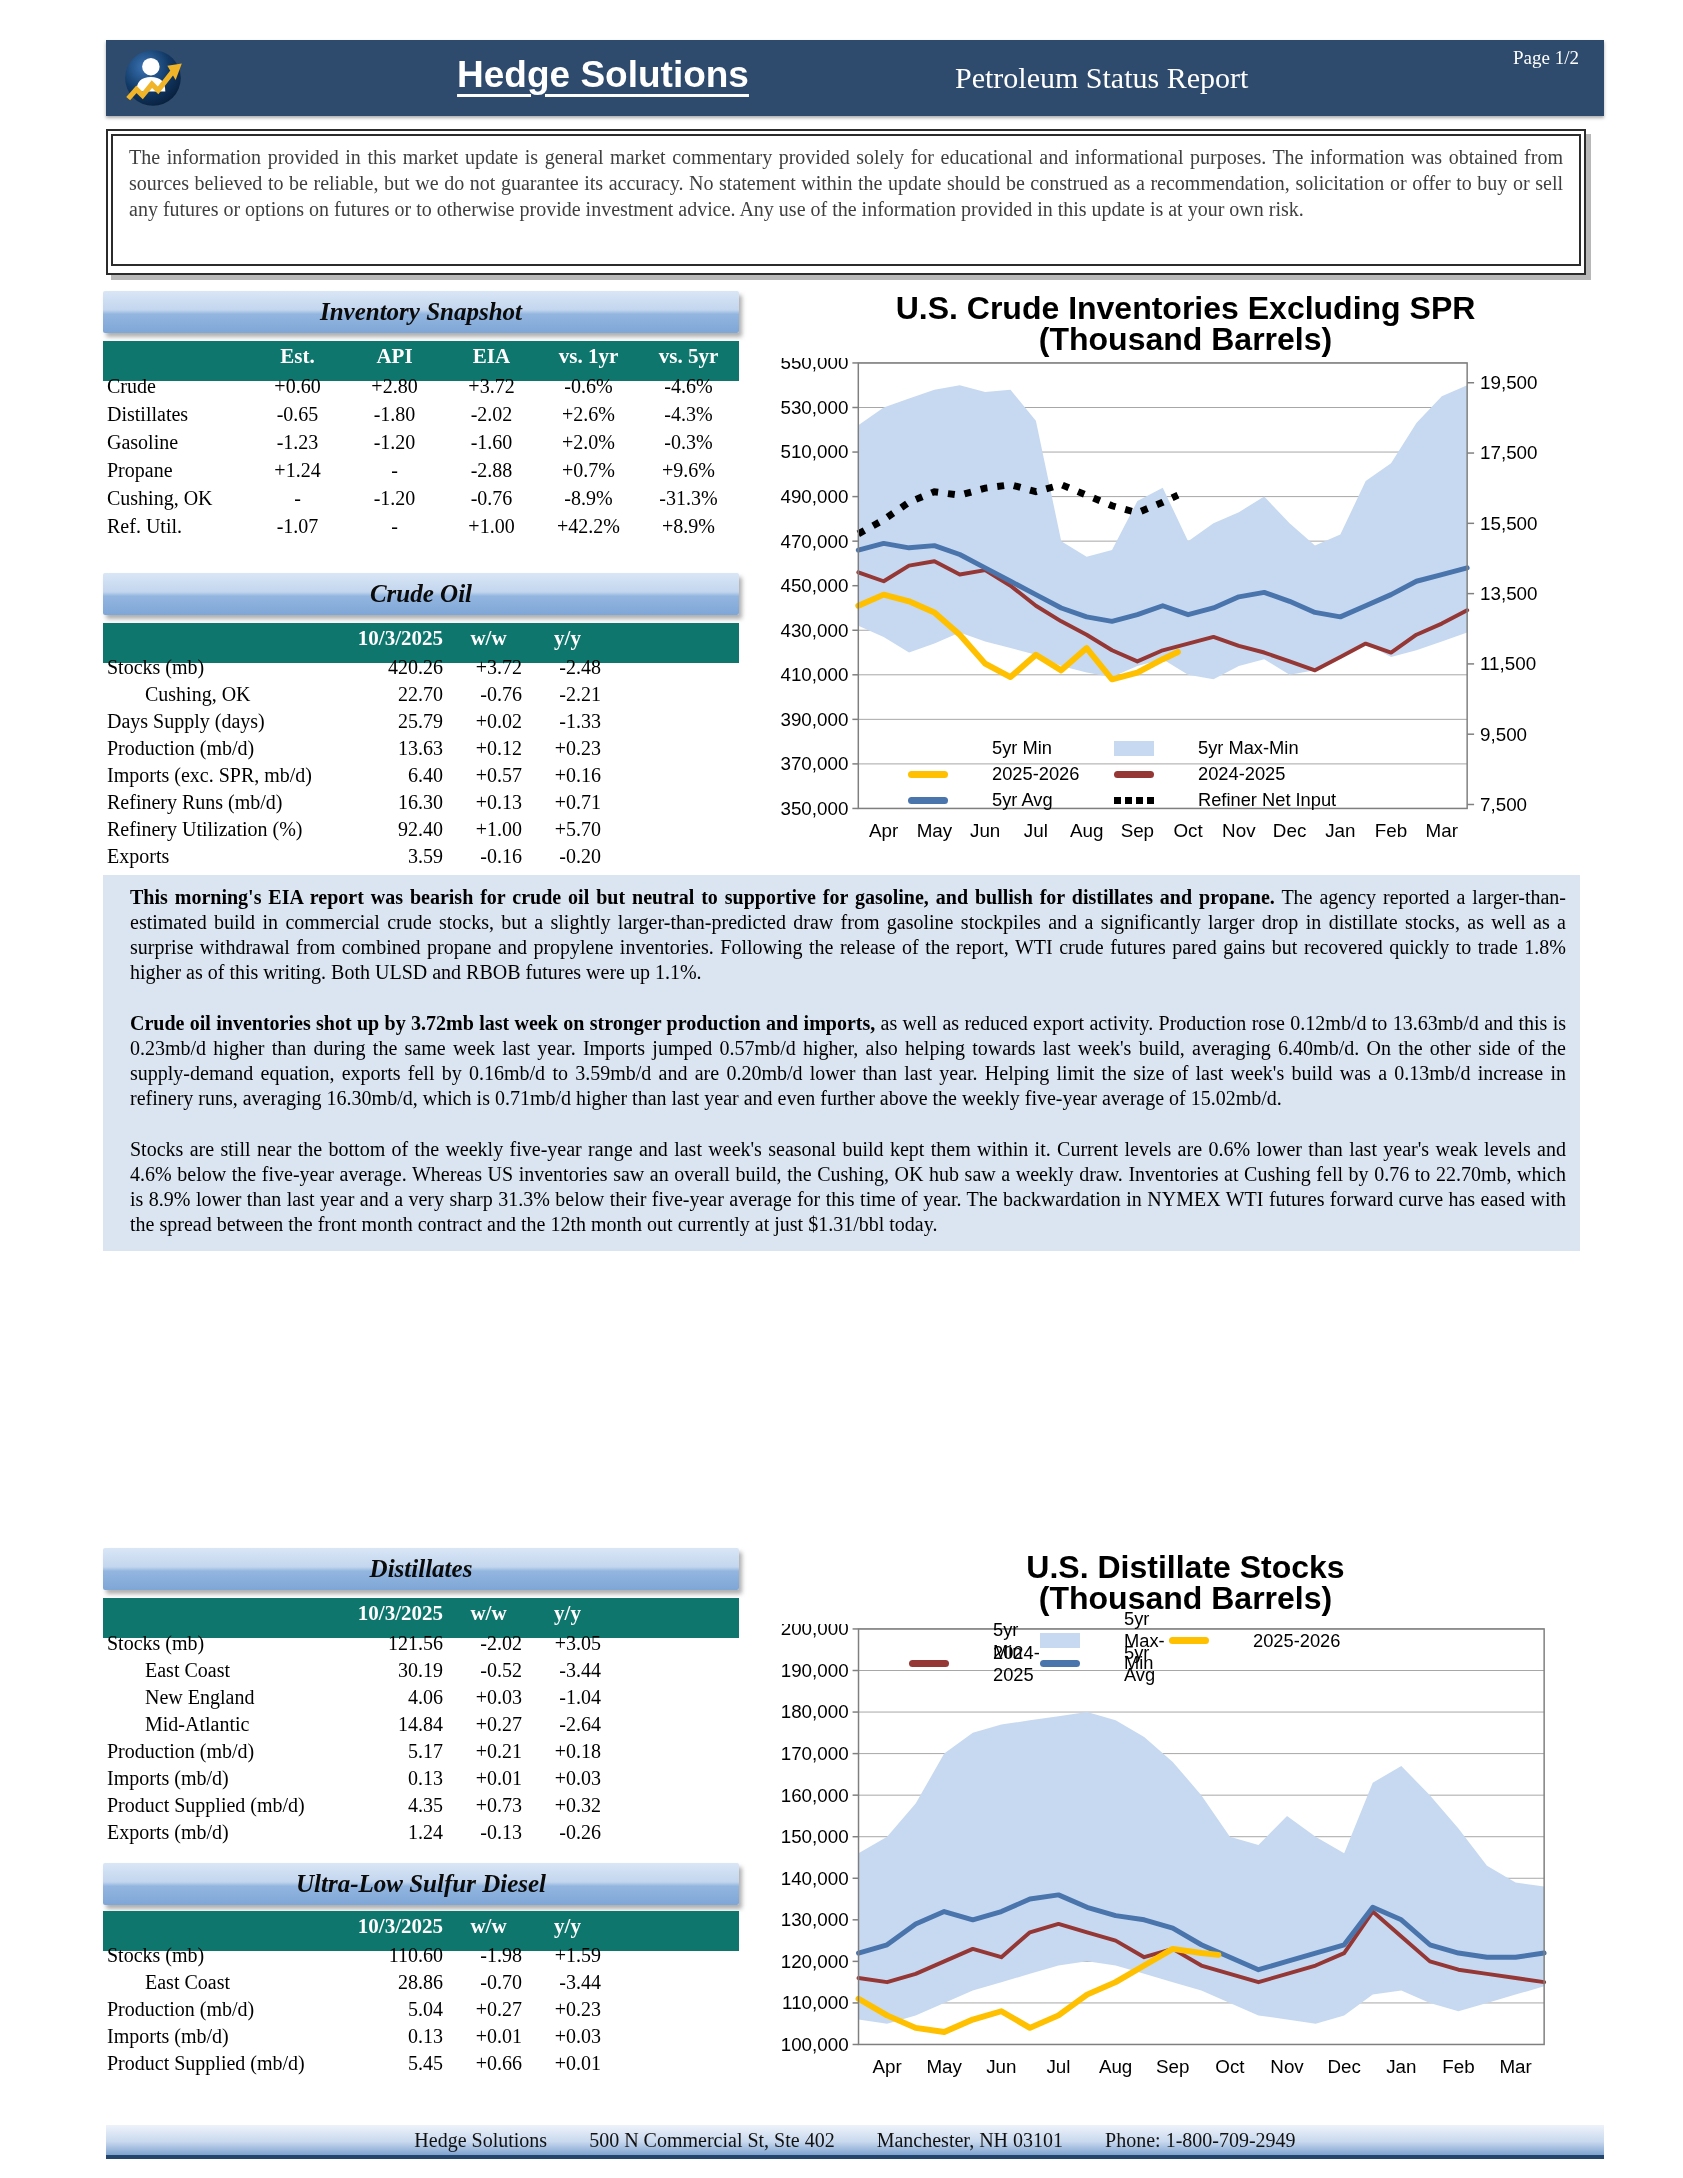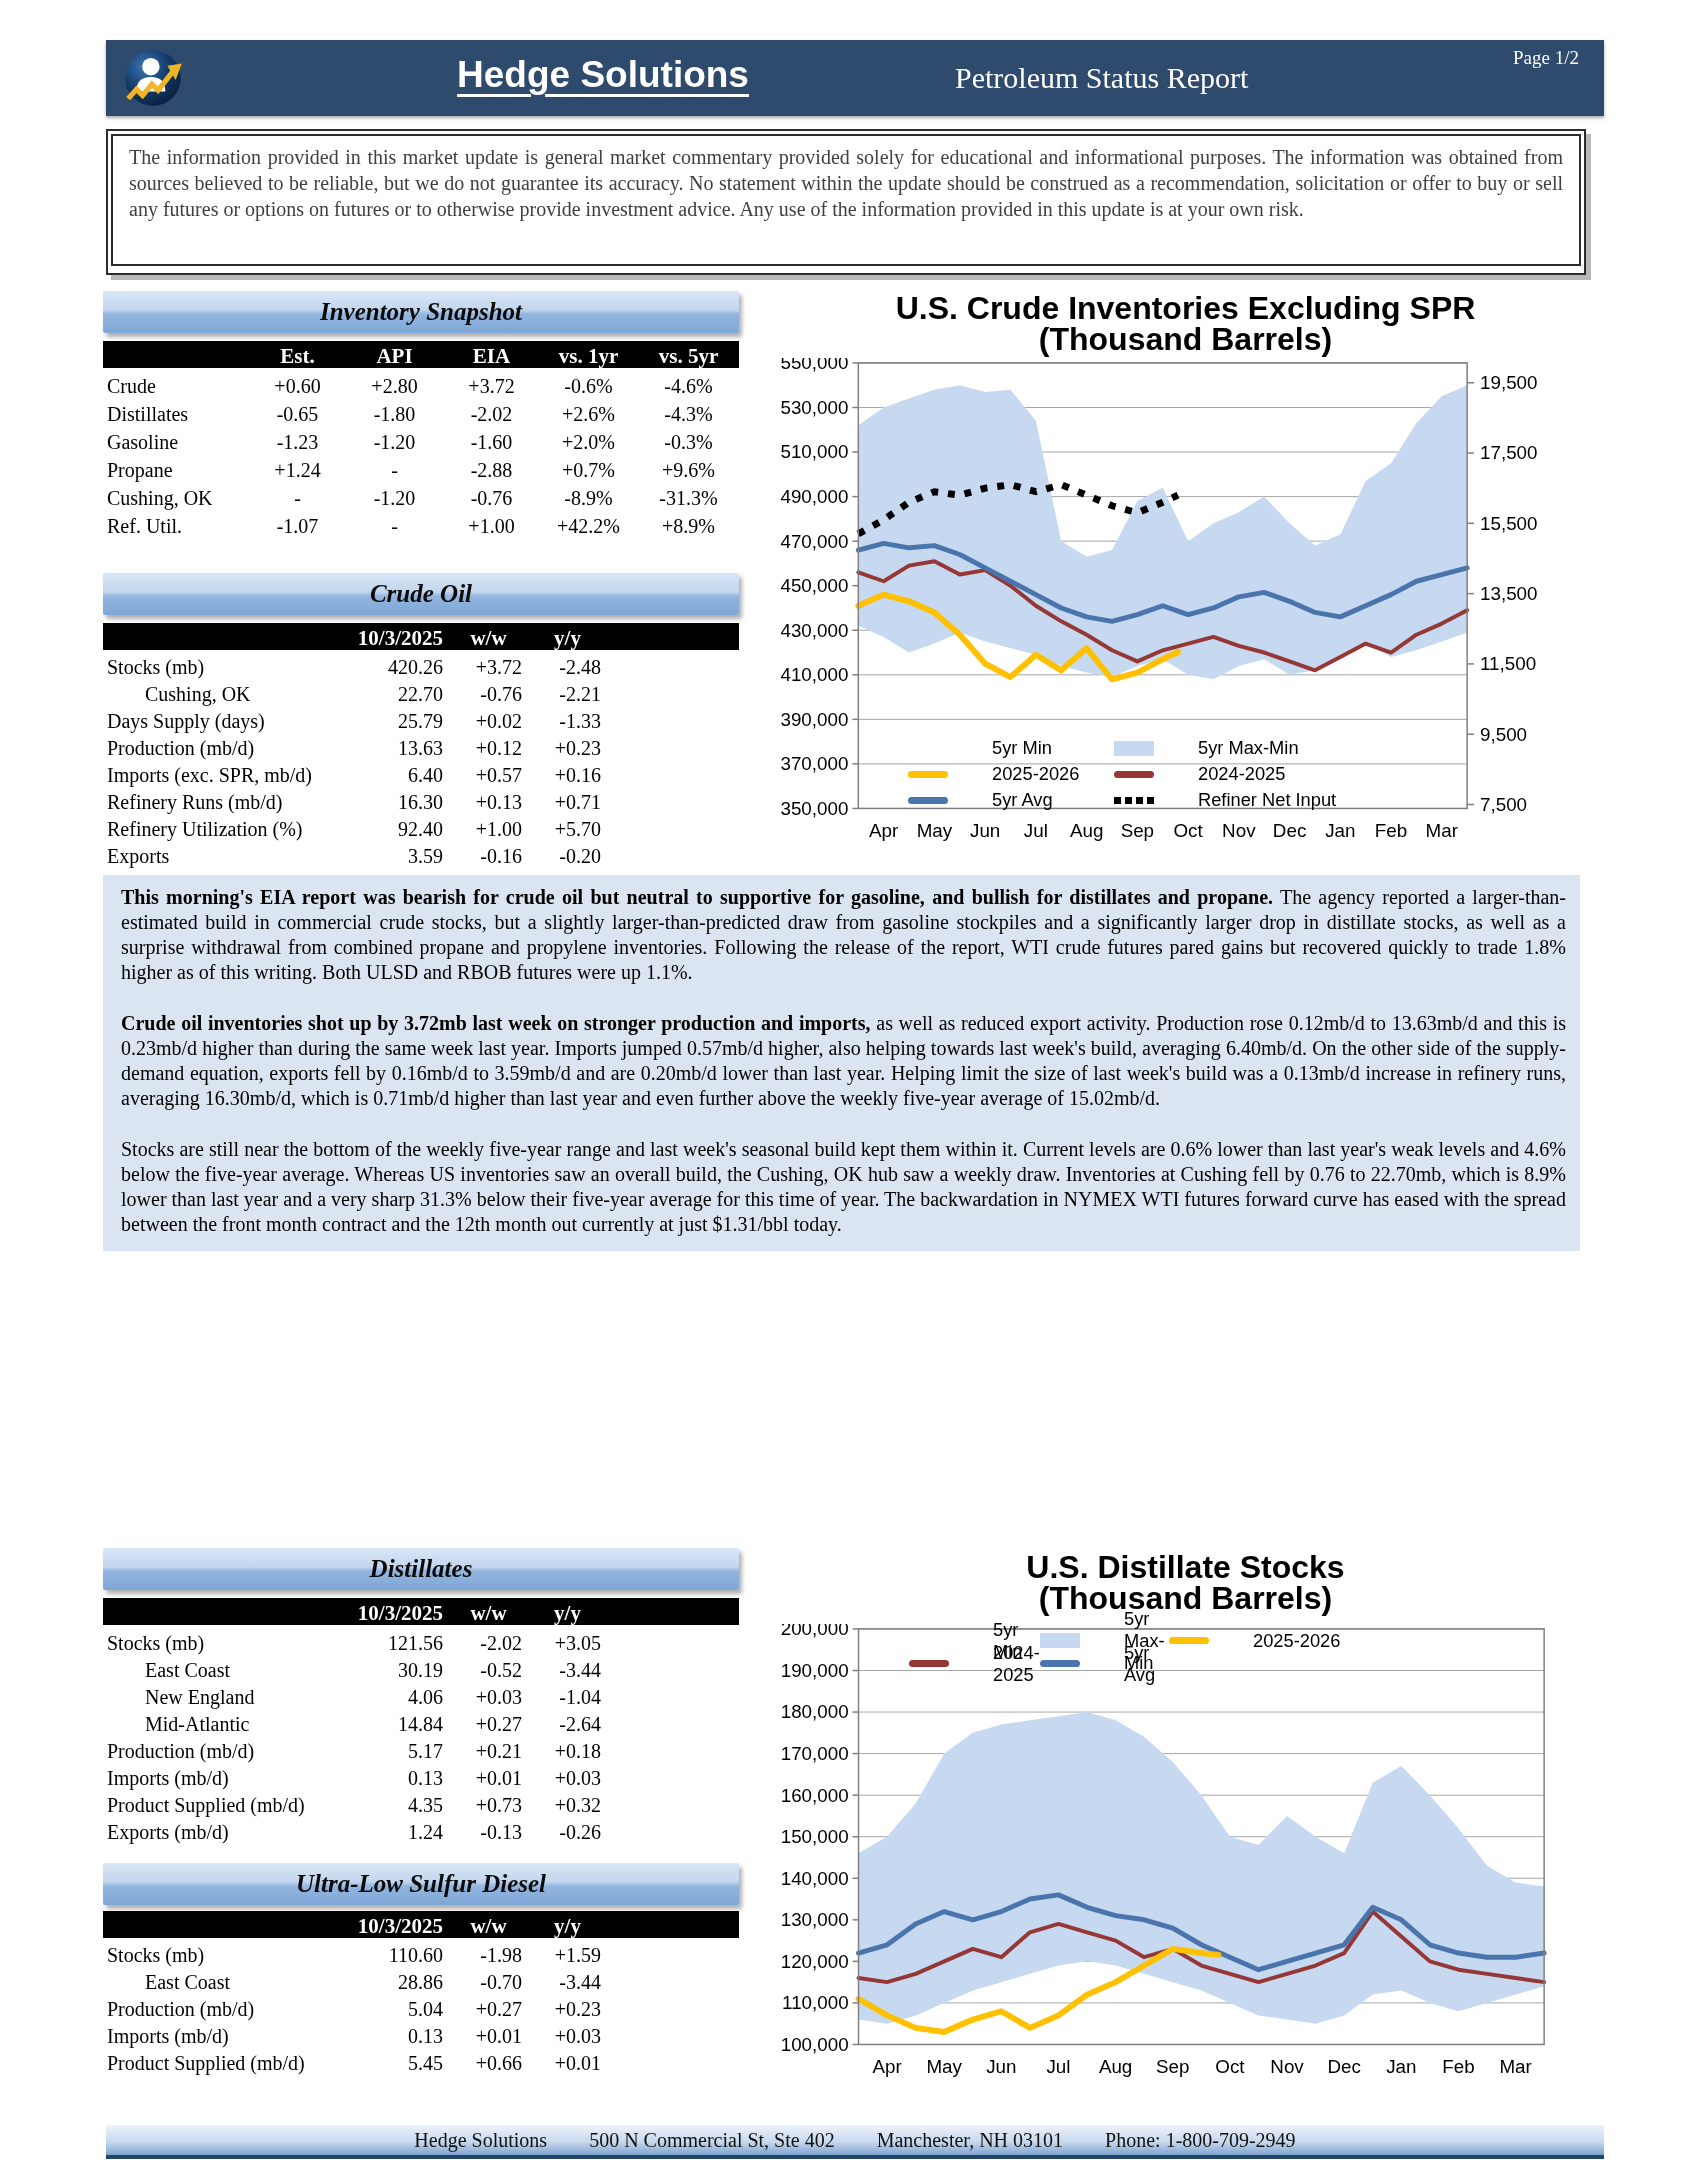"Est." .thead { background: #000000 -> #0f766e; height: 27px -> 40px }
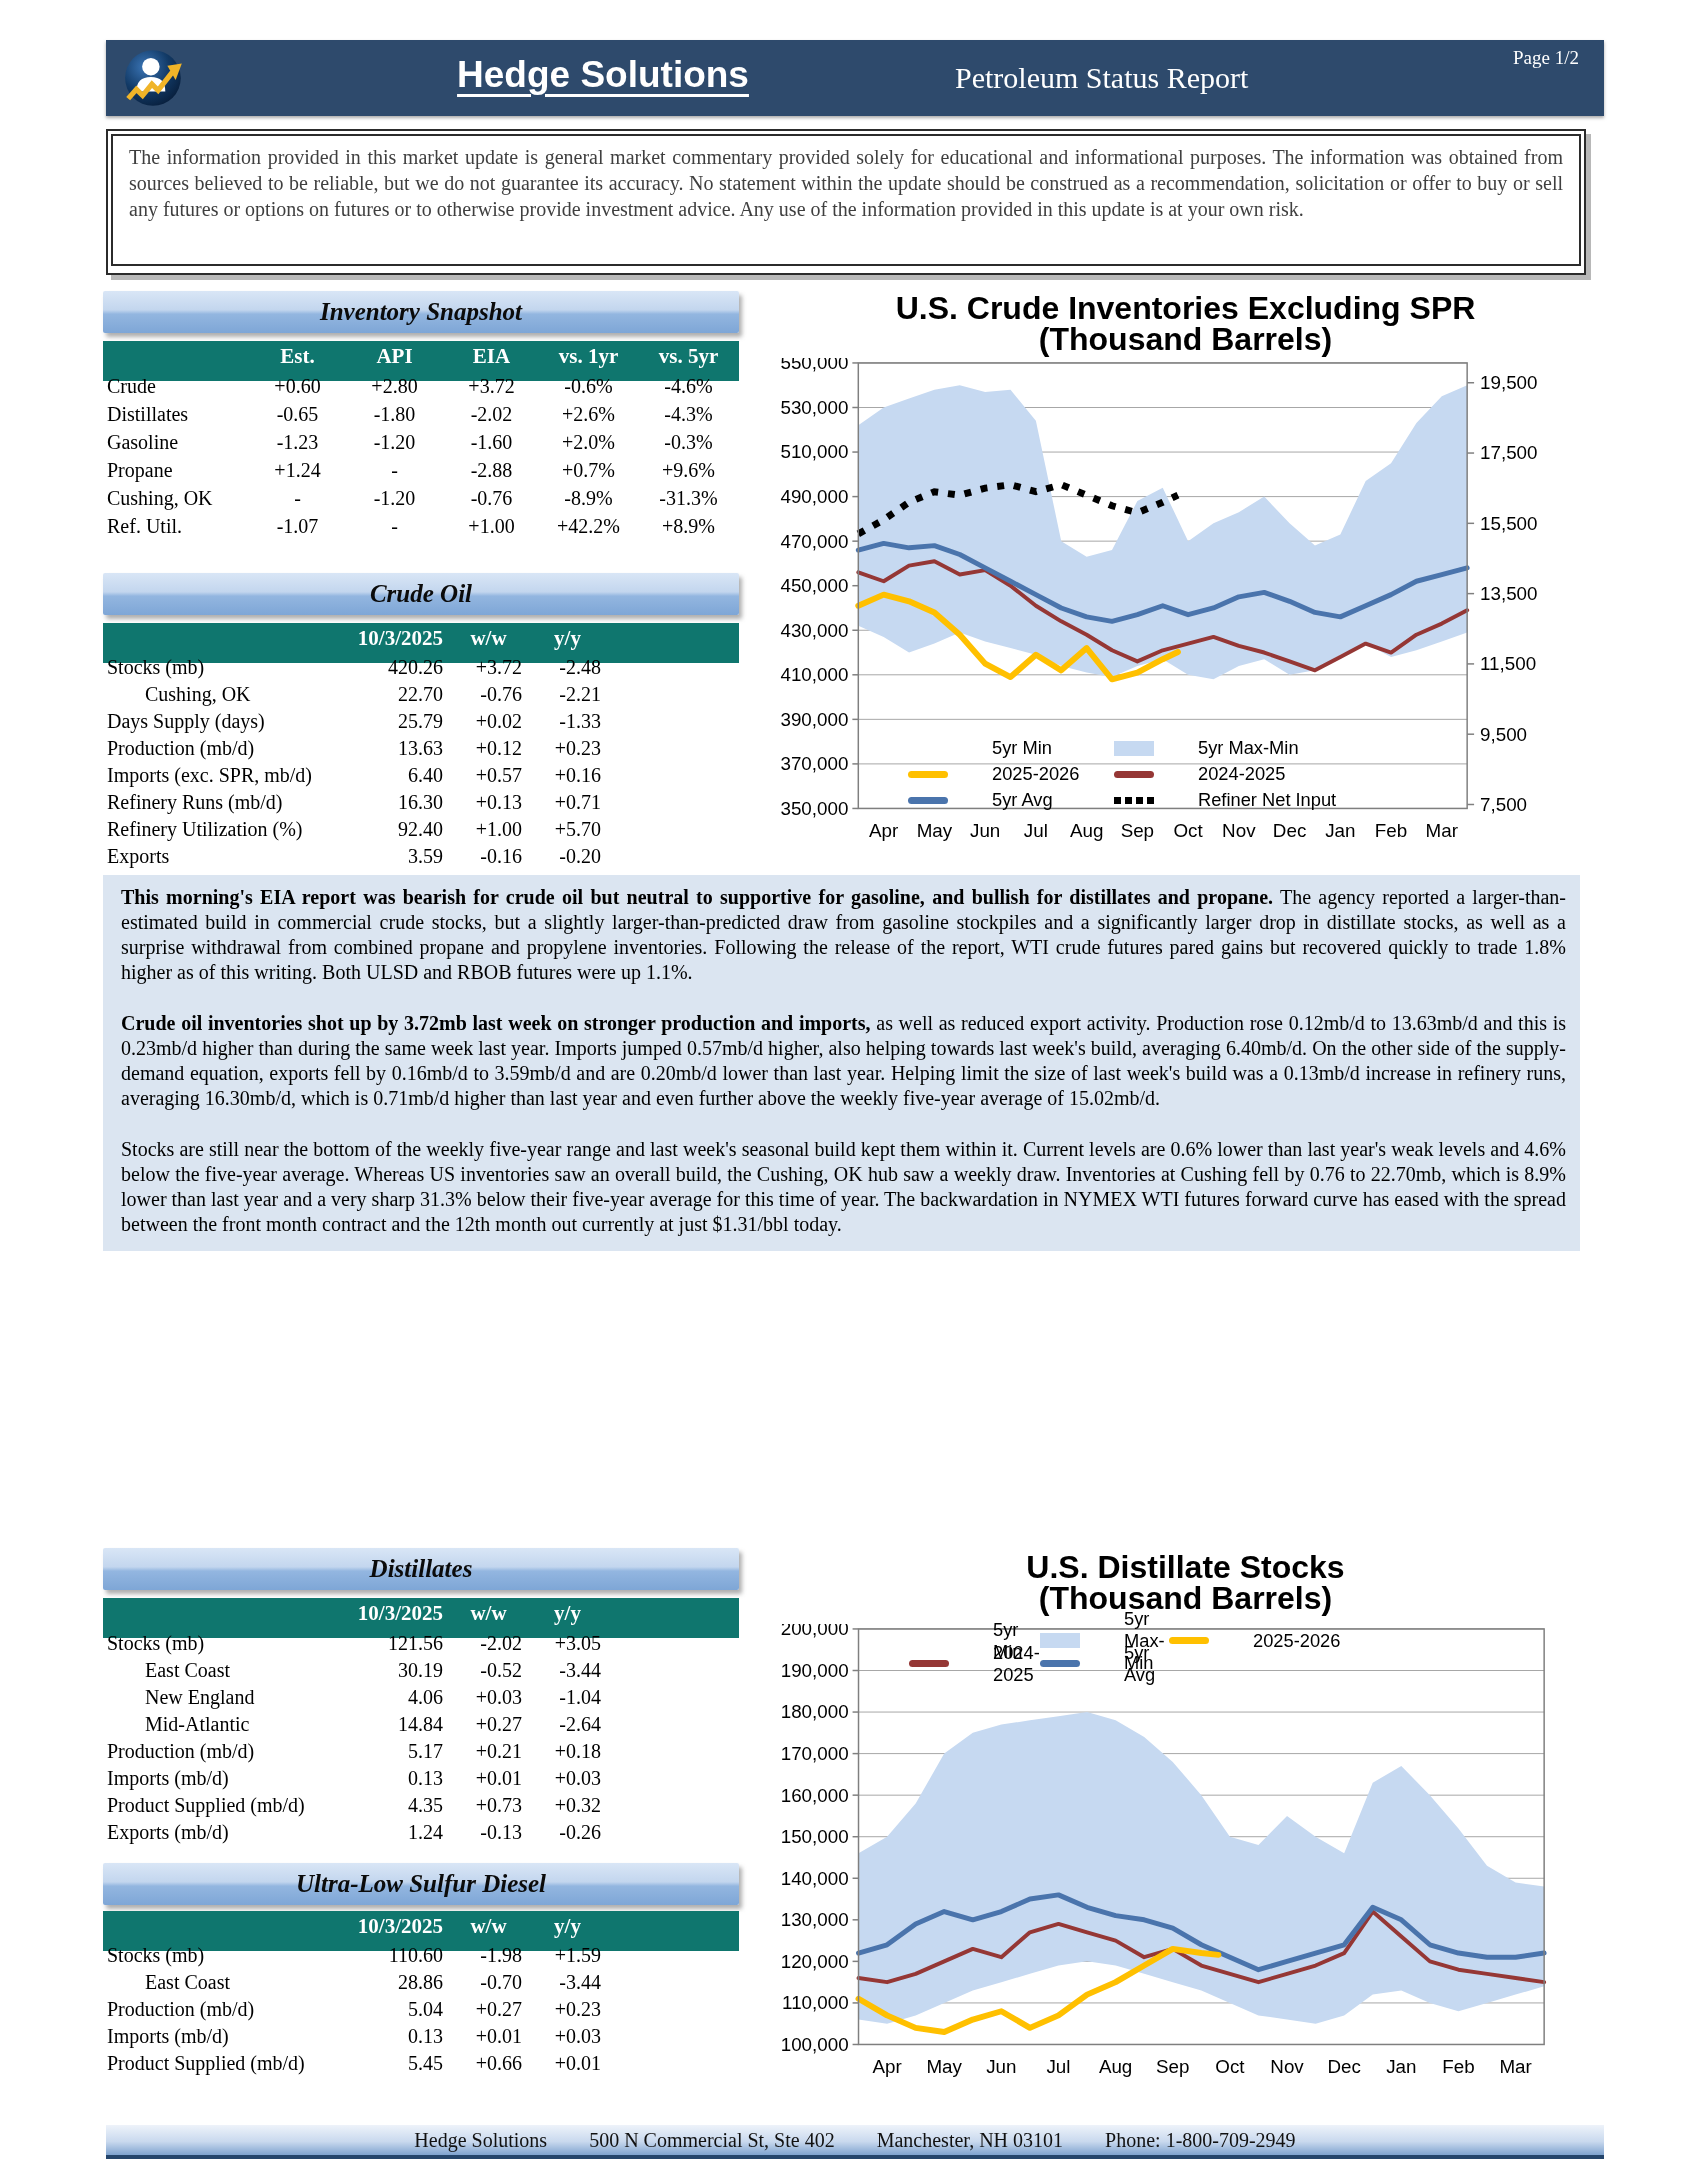"This morning's EIA report was" .comm p { margin: 0 0 26px 4px -> 0 0 26px 13px }
